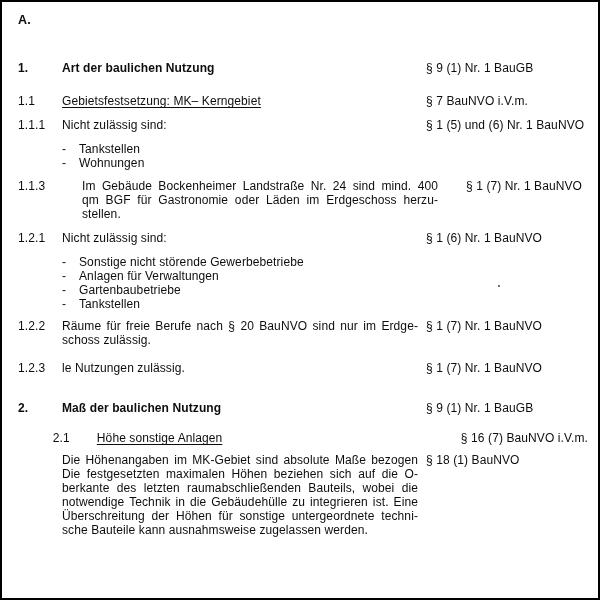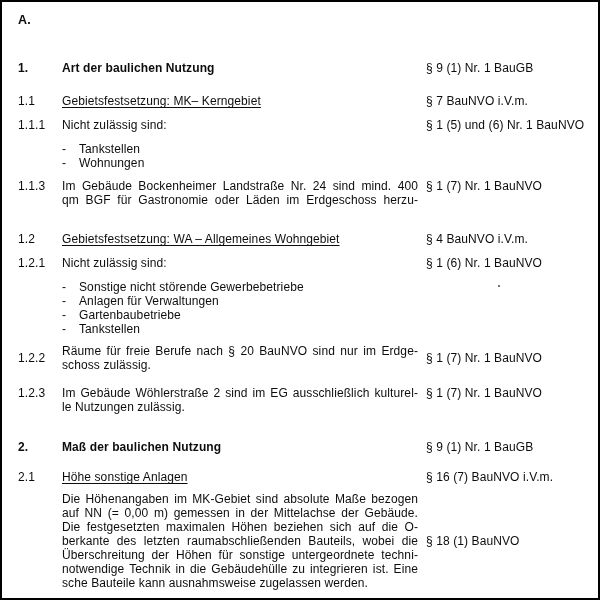"1.1.3" .mt9 { gap: none -> 20px }
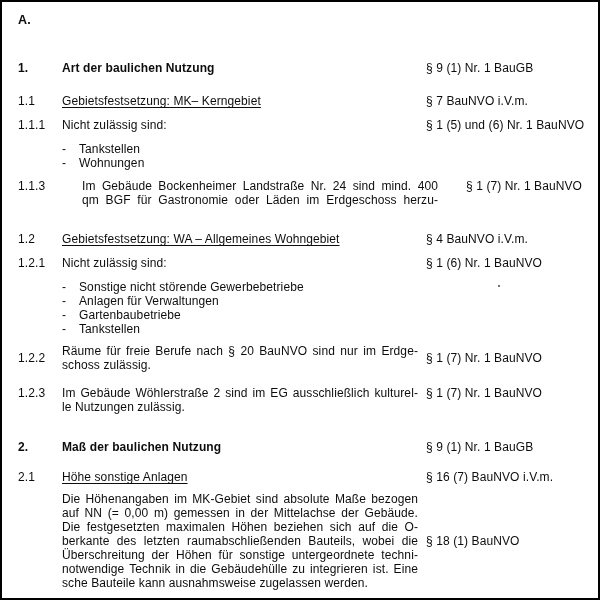"stellen." div.line { html: none -> <div>stellen.</div> }
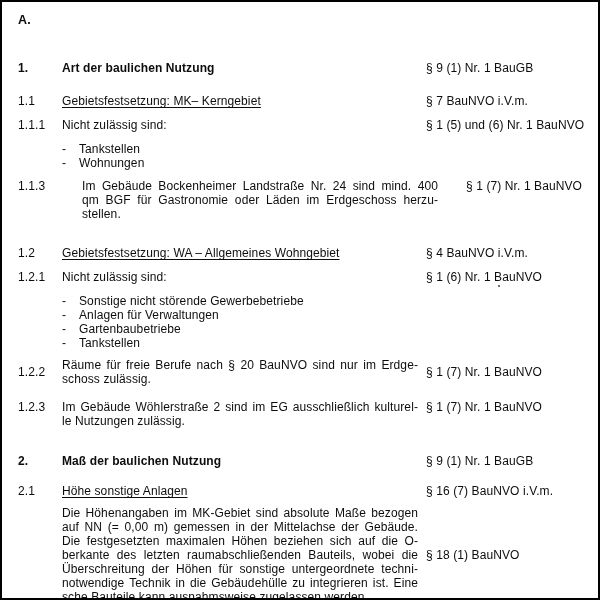"1.2" div.row { html: <div> <div>1.2</div> <div>Gebietsfestsetzung: WA – Allgemeines Wohngebiet</div> <div>§ 4 BauNVO i.V.m.</div> </div> -> none }
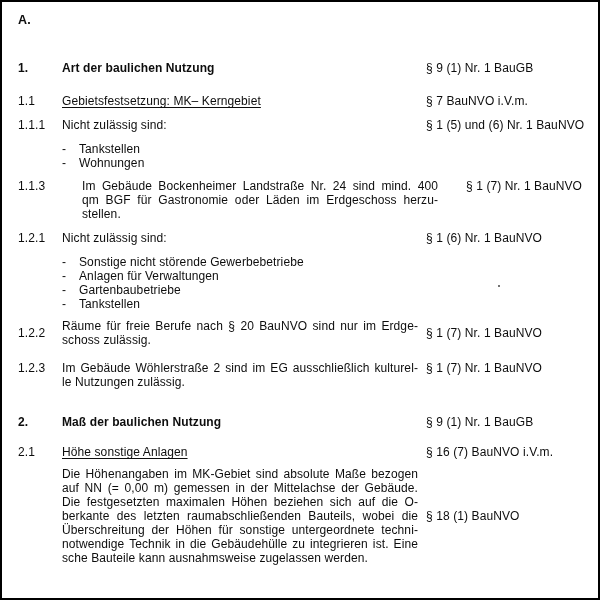"1.2.2" .mt8 { align-items: center -> none }
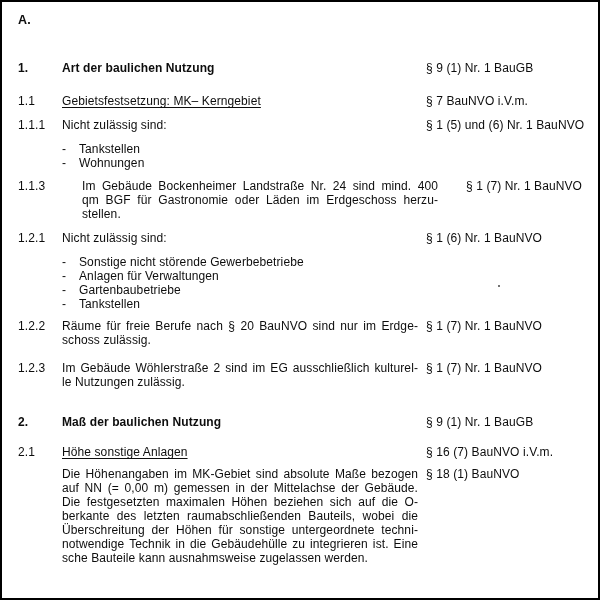"Im Gebäude Wöhlerstraße 2 sind" div.line { html: <div>Im Gebäude Wöhlerstraße 2 sind im EG ausschließlich kulturel-</div> -> none }
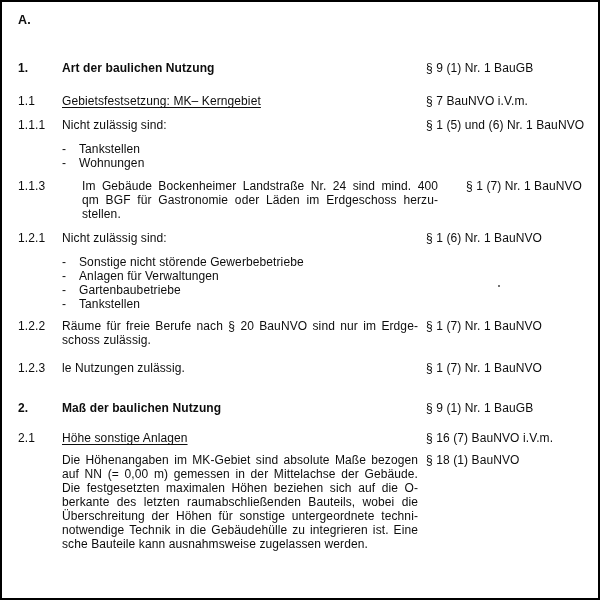"2.1" .mt16 { justify-content: none -> flex-end }
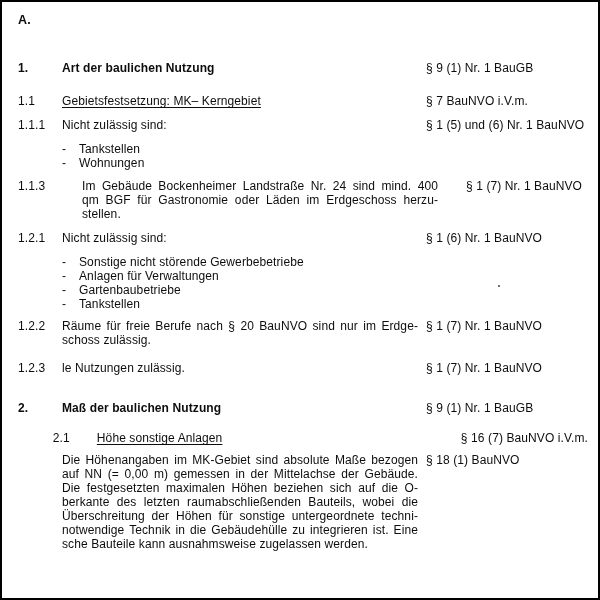"auf NN (= 0,00 m)" div.line { html: <div>auf NN (= 0,00 m) gemessen in der Mittelachse der Gebäude.</div> -> none }
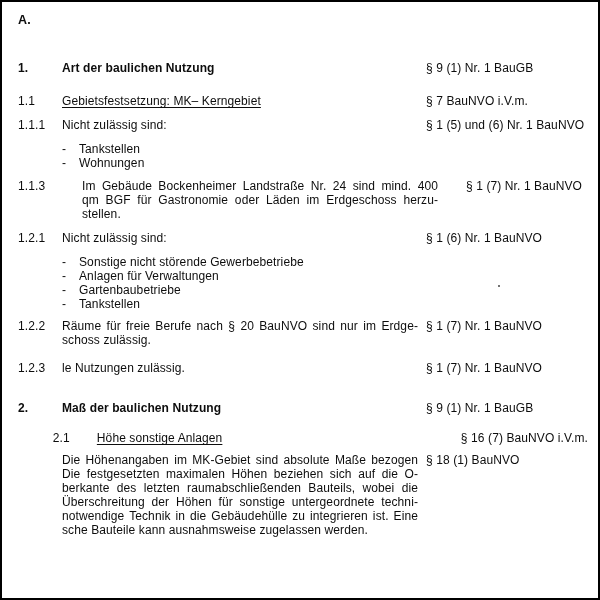"Überschreitung der Höhen für sonstige" div.line { order: before "notwendige Technik in die Gebäudehülle" -> after "notwendige Technik in die Gebäudehülle" }
